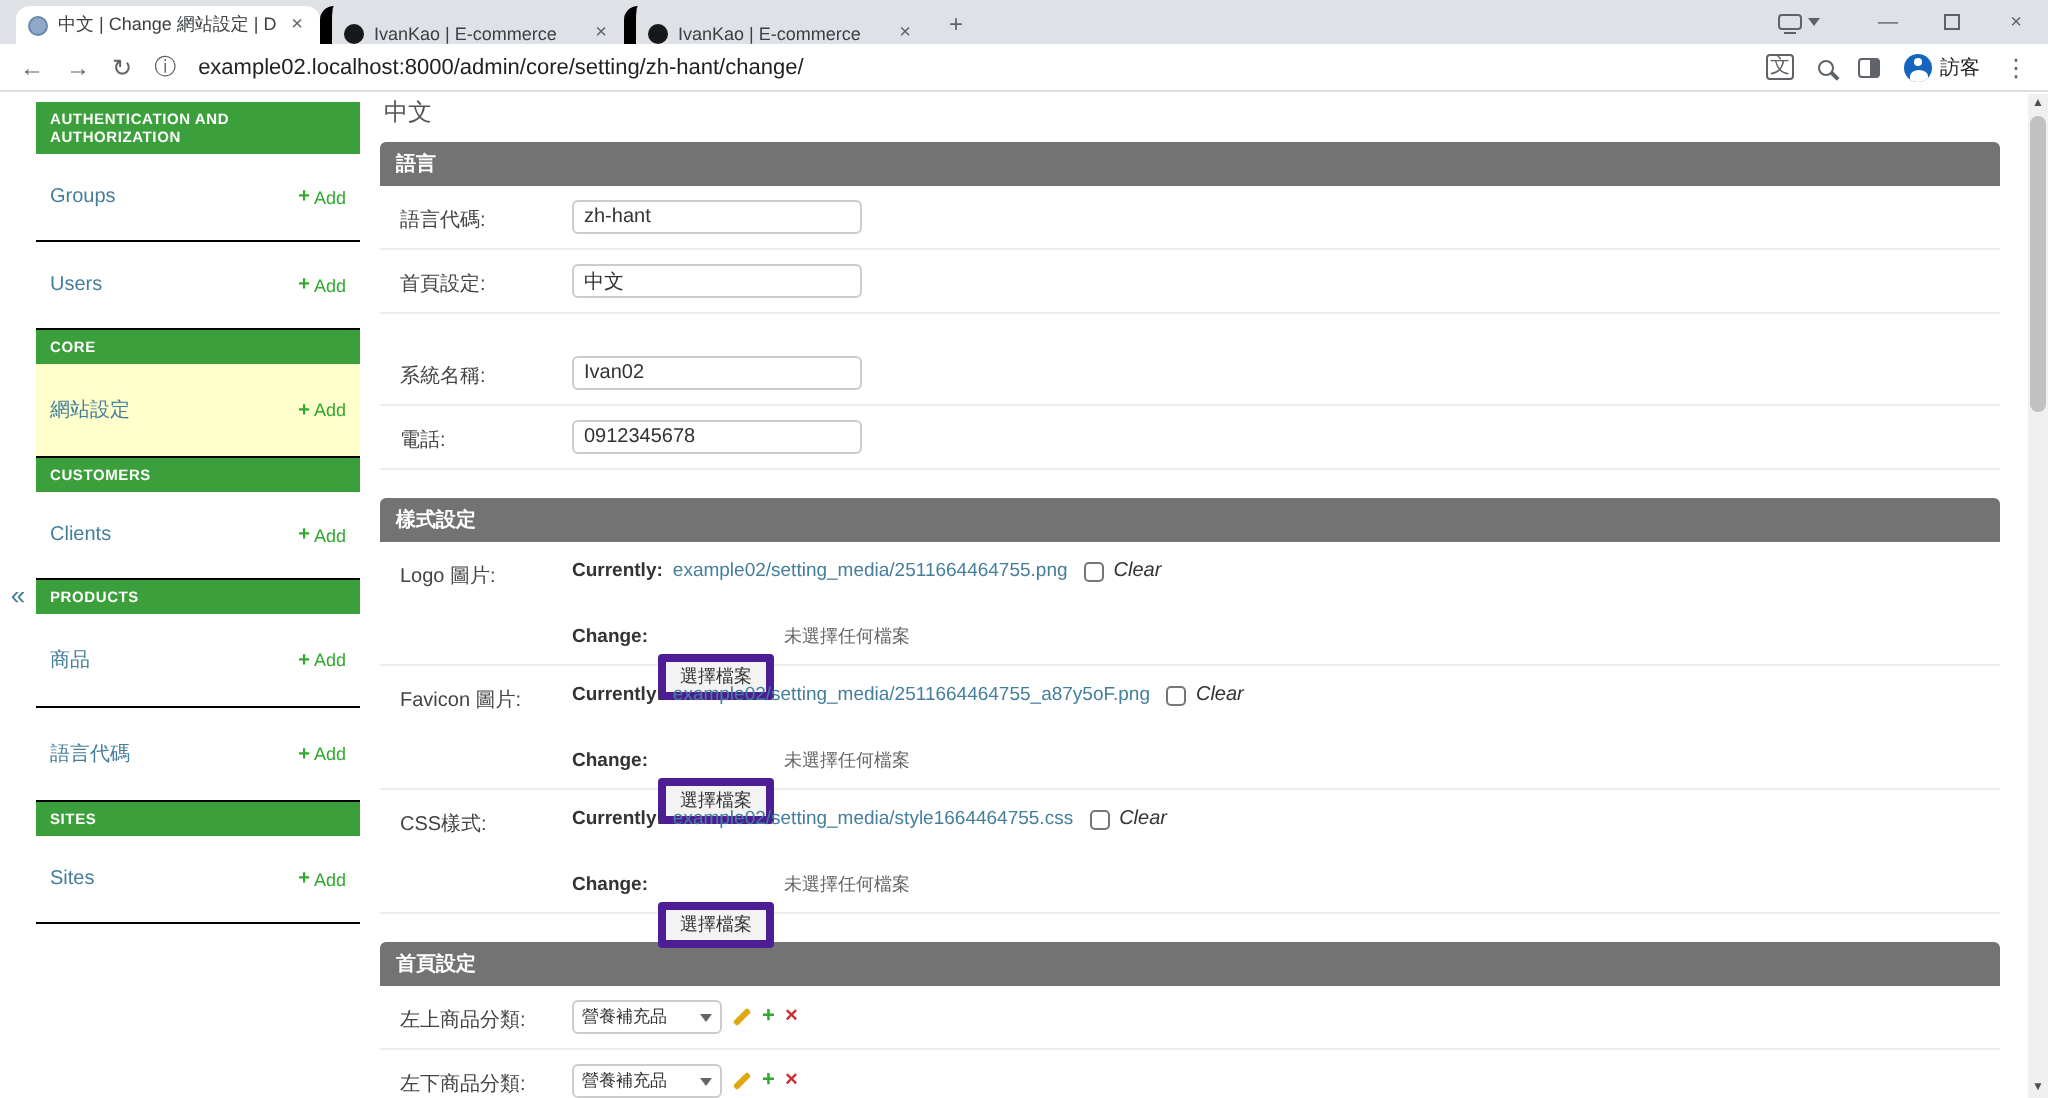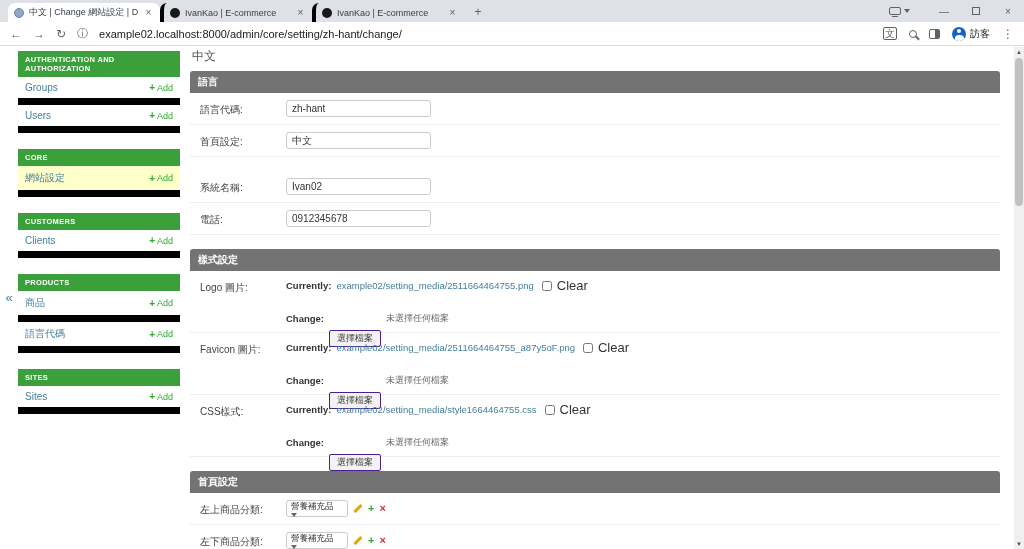"IvanKao | E-commerce" .tab + .tab:not(.active) { align-items: none -> flex-end; border-left: 4px solid #000000 -> 6px solid #000000 }
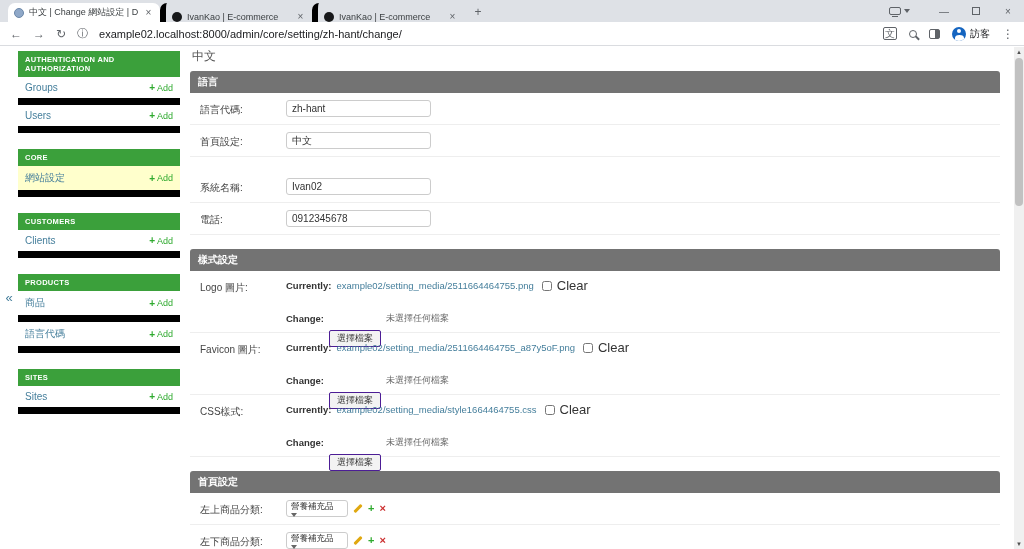"AUTHENTICATION AND AUTHORIZATION" .module { margin-bottom: 16px -> none }
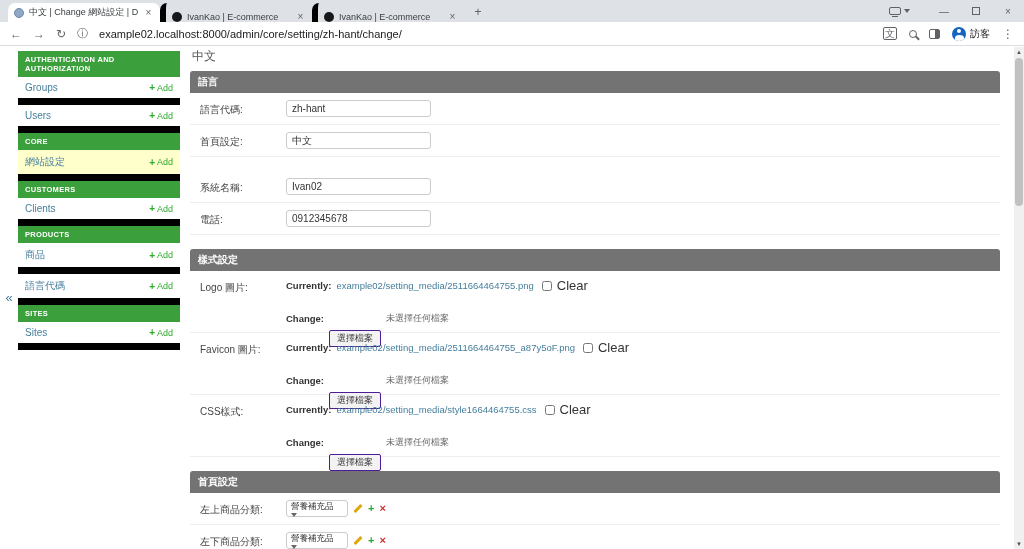"Groups" .side-row { border-bottom: 7px solid #000000 -> 1px solid #000000; padding: 5px 7px -> 16px 7px }
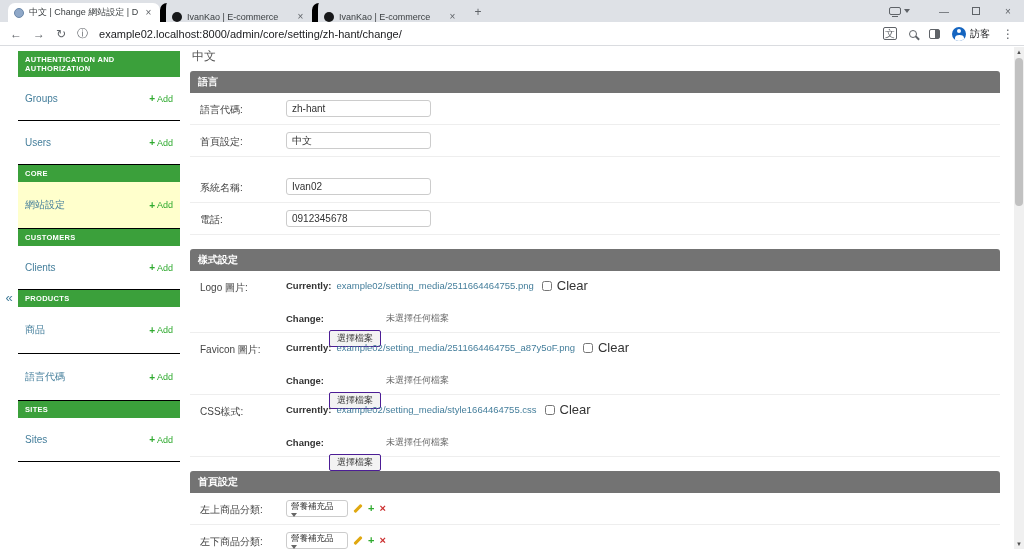"Clear" .clear-label { font-size: 13px -> 10px; font-style: none -> italic }
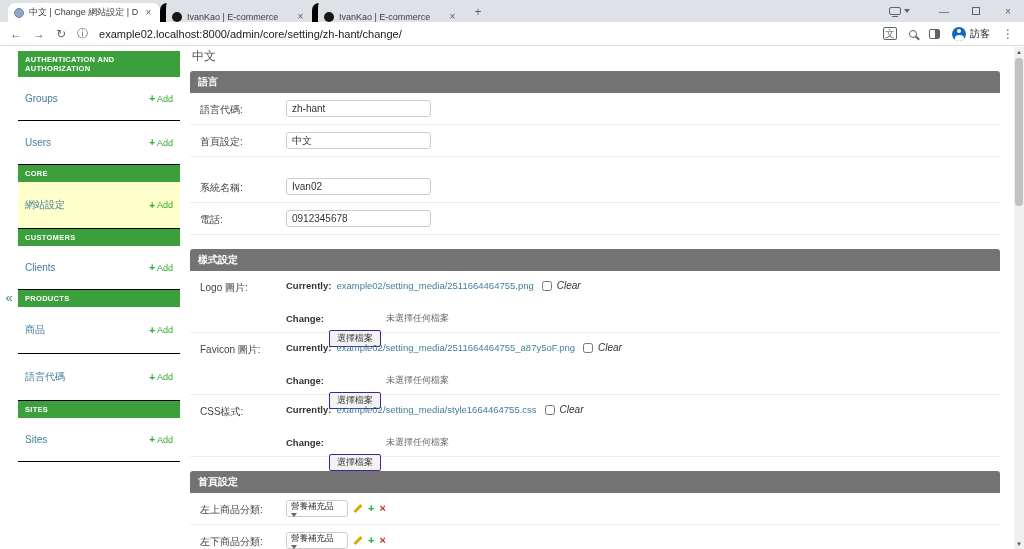"選擇檔案" .choose-btn { border: 1px solid #4c1d95 -> 4px solid #4c1d95 }
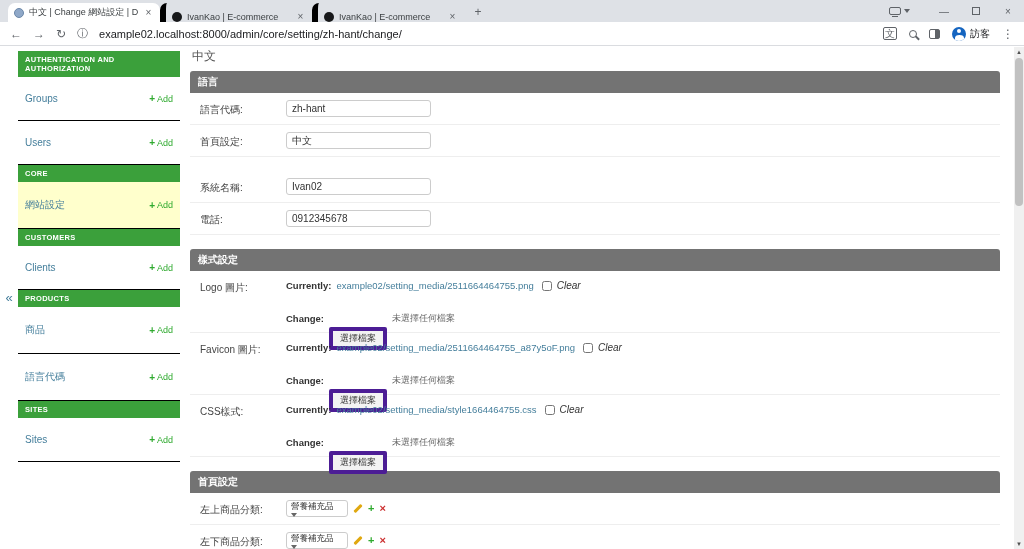"營養補充品" .select-box { align-items: flex-start -> center; flex-direction: column -> none; width: 62px -> 75px }
